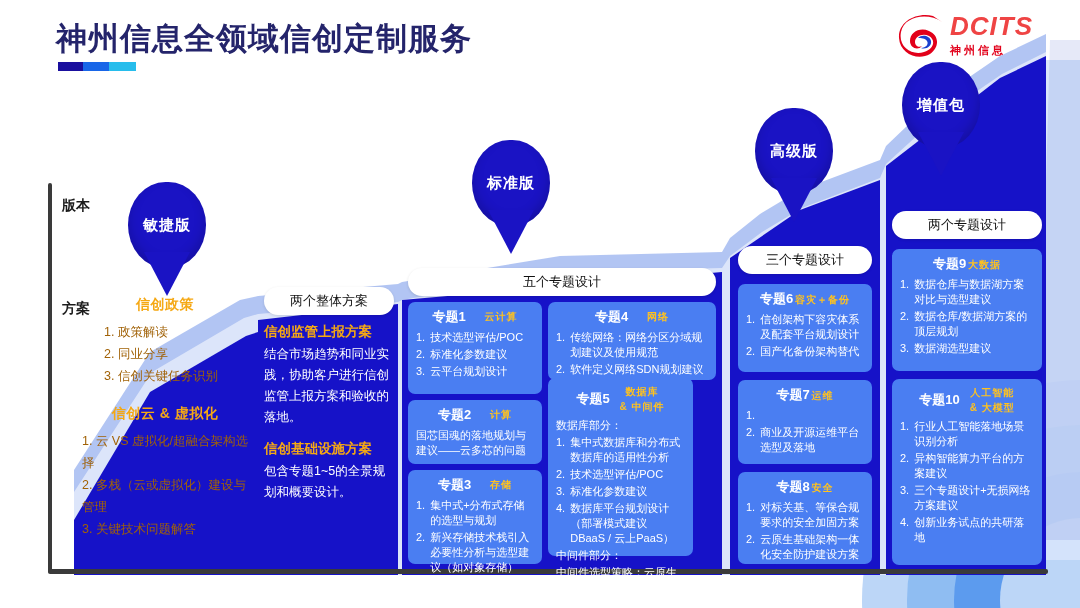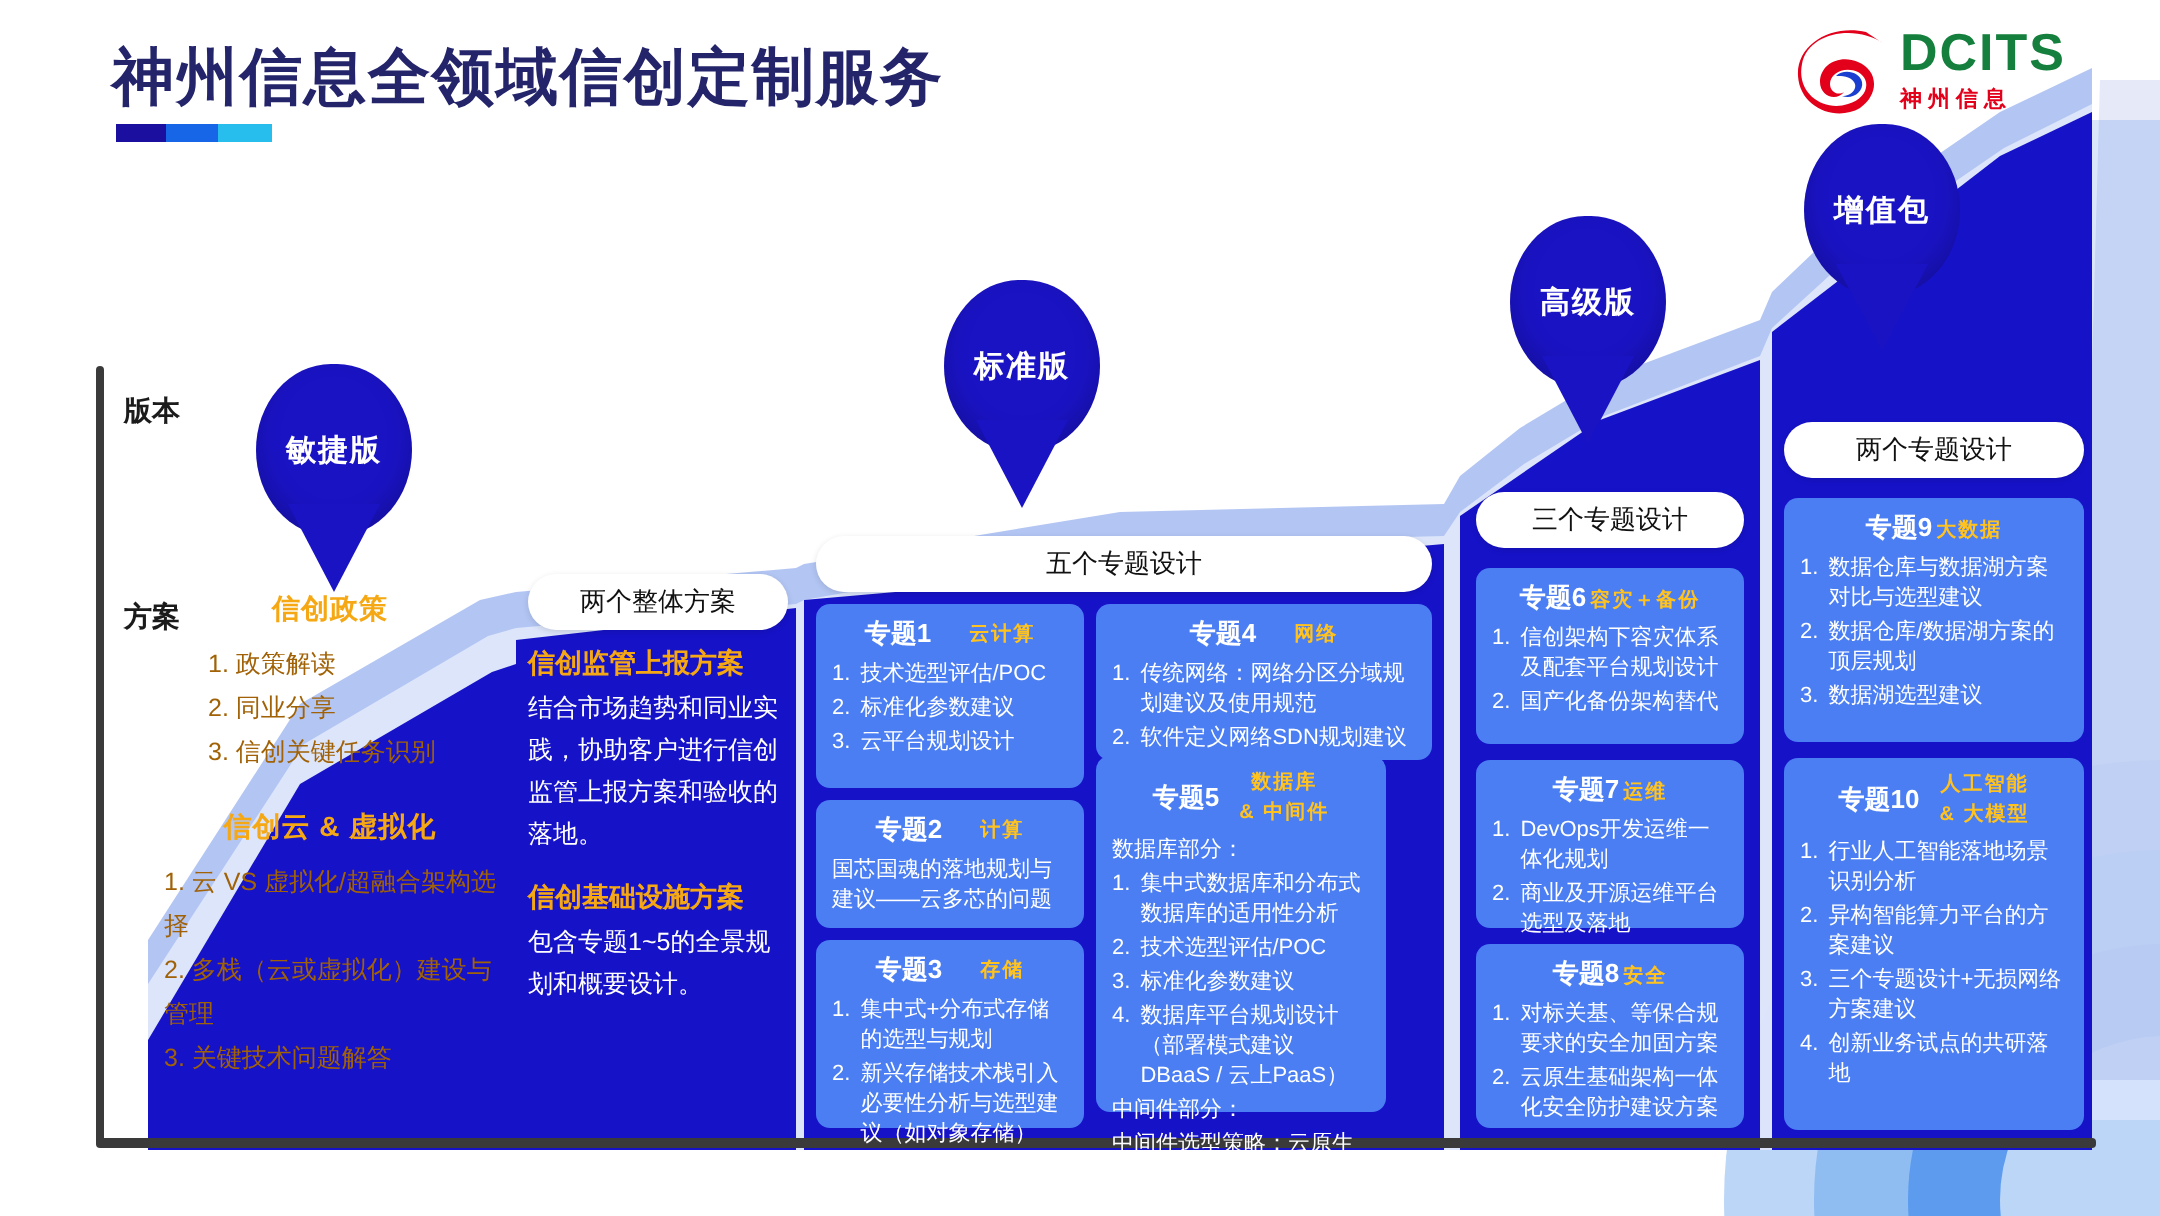"DCITS" .logo-en { color: #15803d -> #ef4444; font-style: none -> italic }
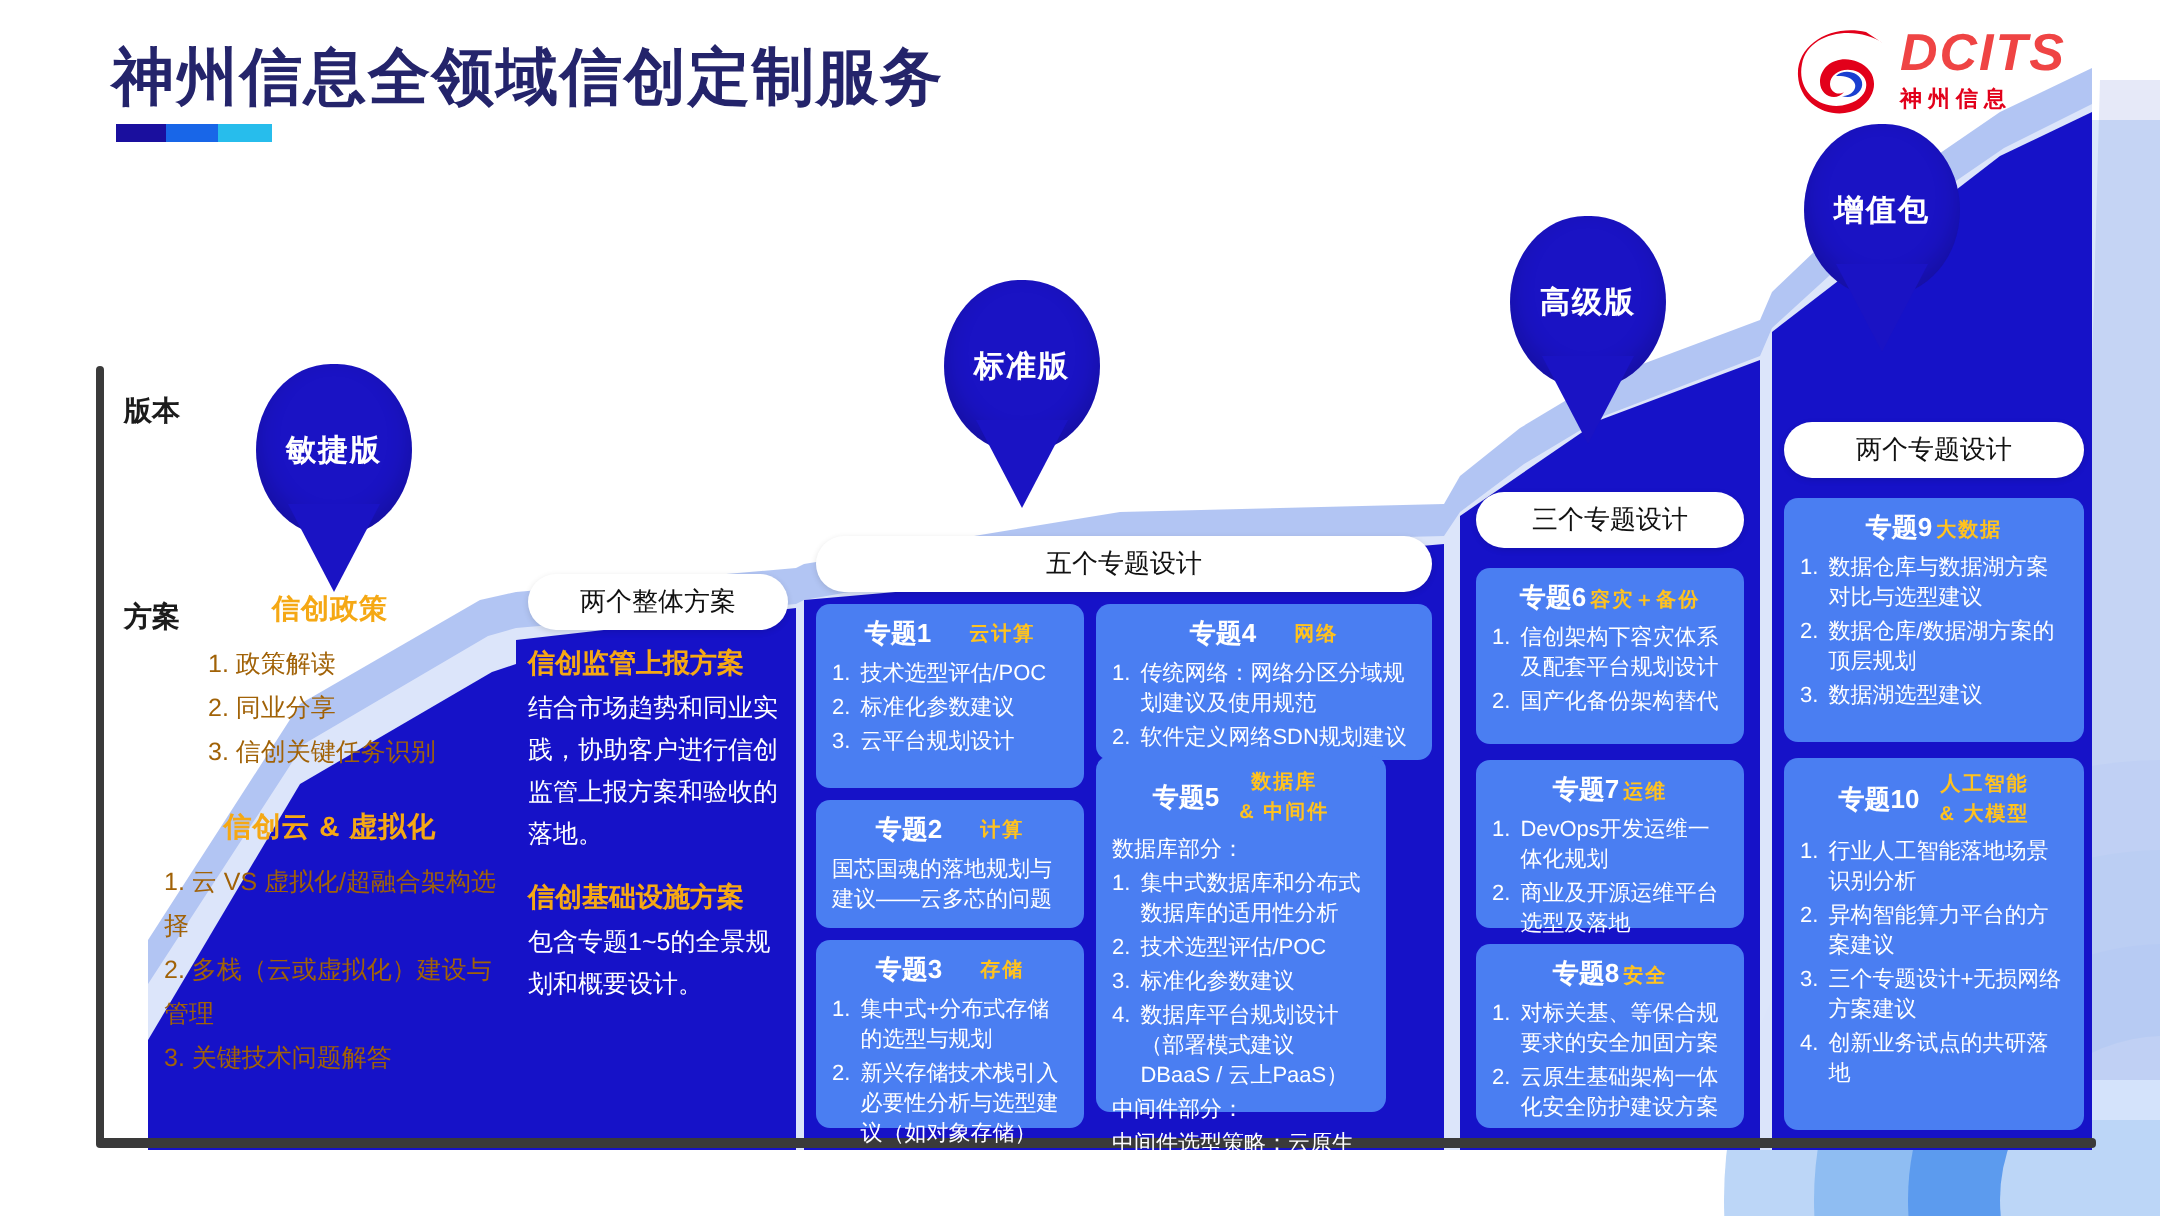"DevOps开发运维一体化规划" span { html: <span>DevOps开发运维一体化规划</span> -> none }
